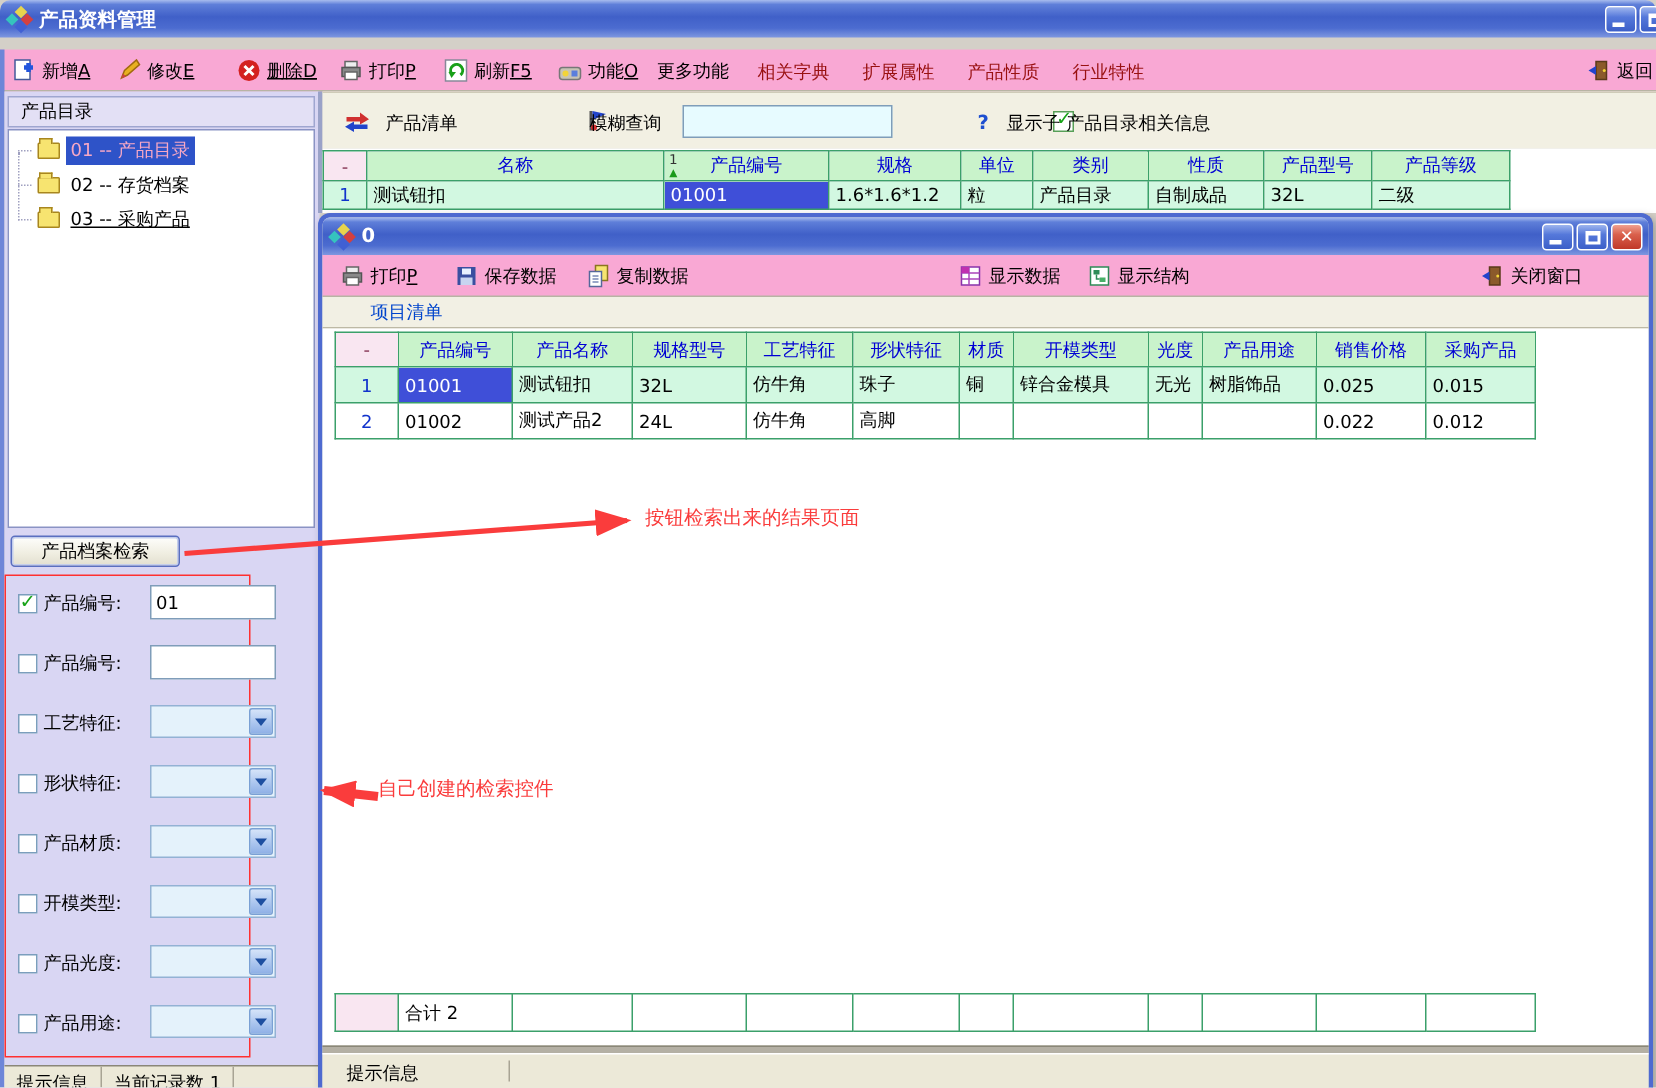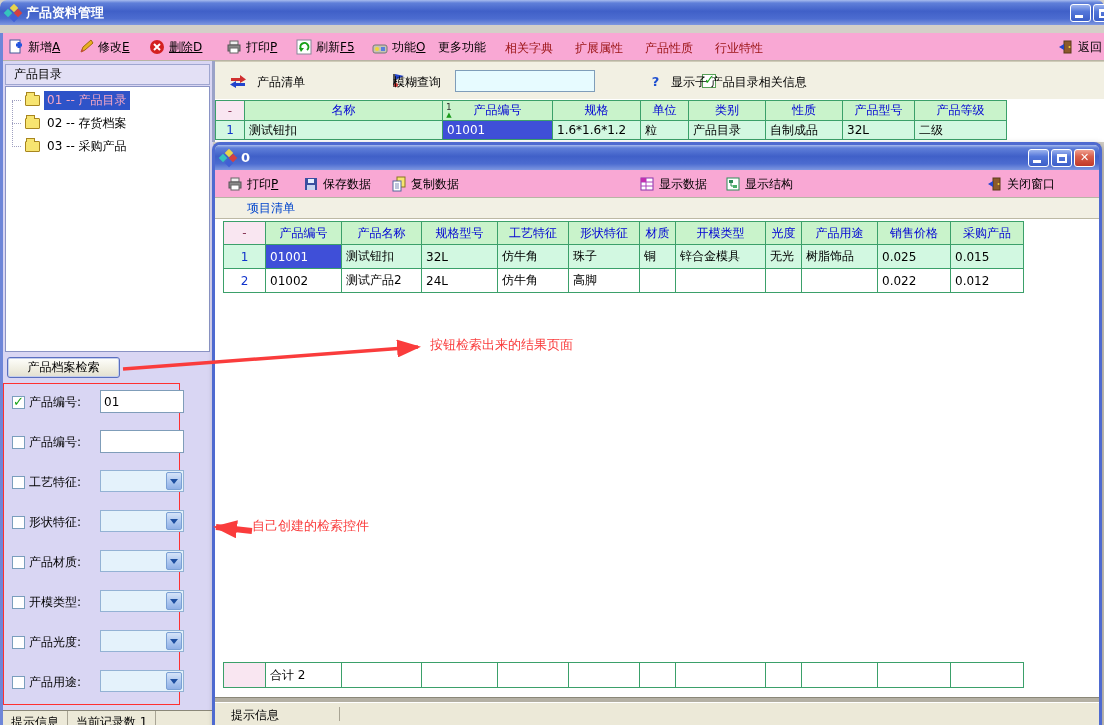"删除D" span.tbtn { left: 149px -> 158px }
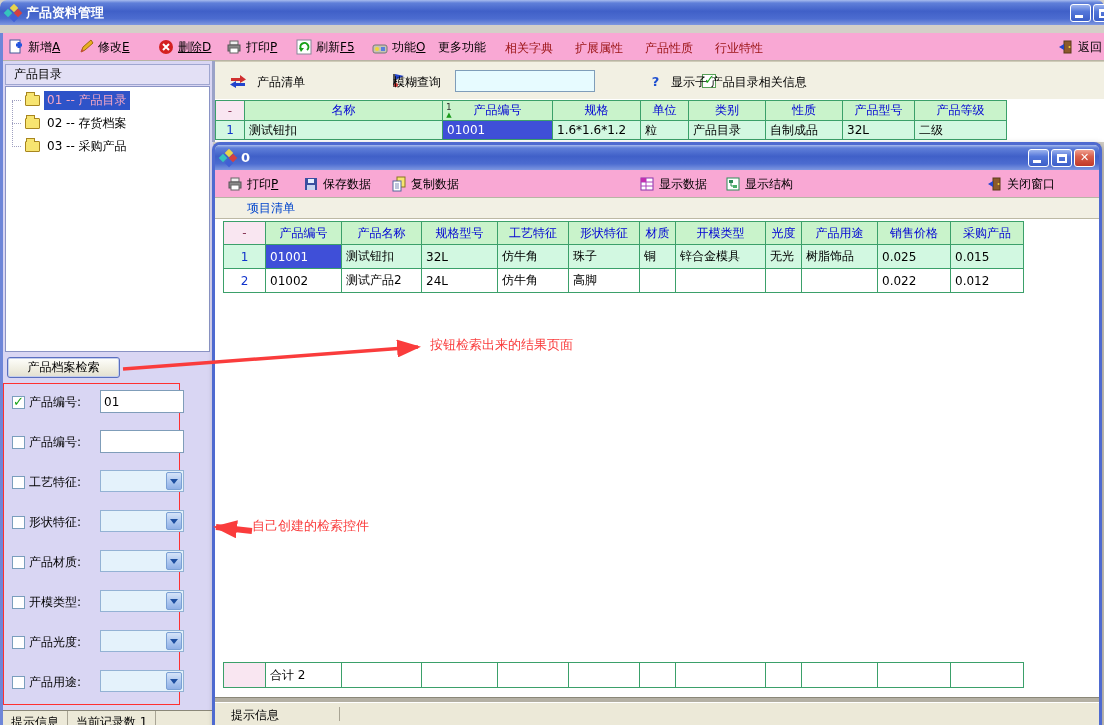"03 -- 采购产品" div.tree-item { text-decoration: none -> underline }
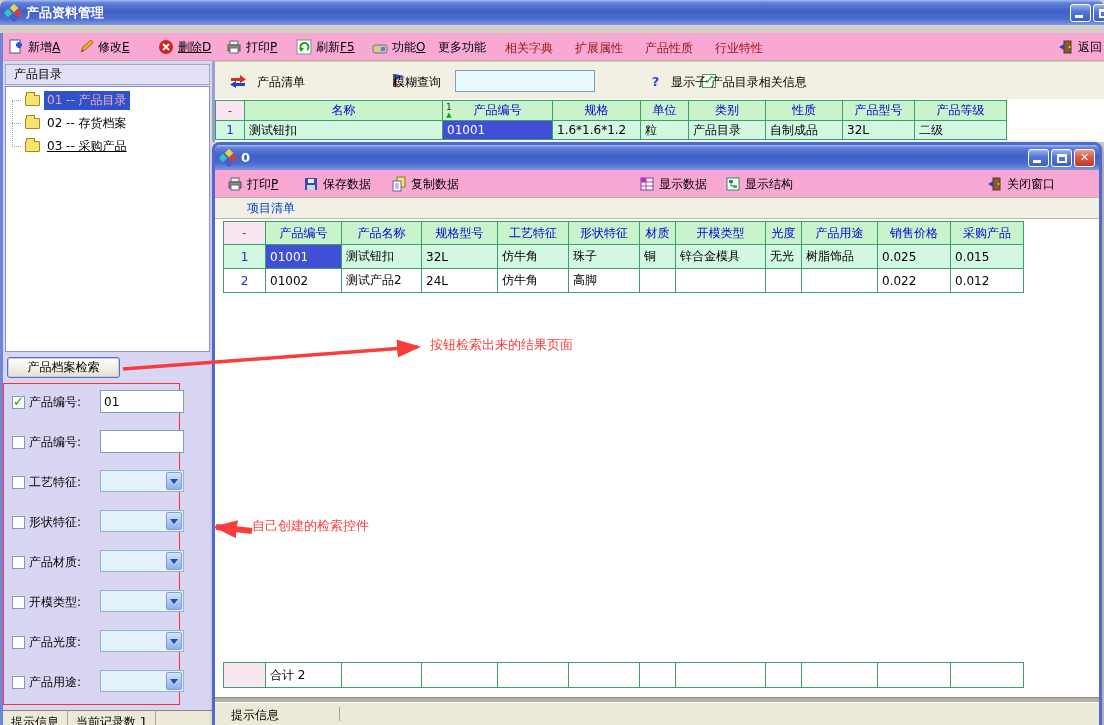"产品编号:" div.abs { width: 177px -> 164px }
